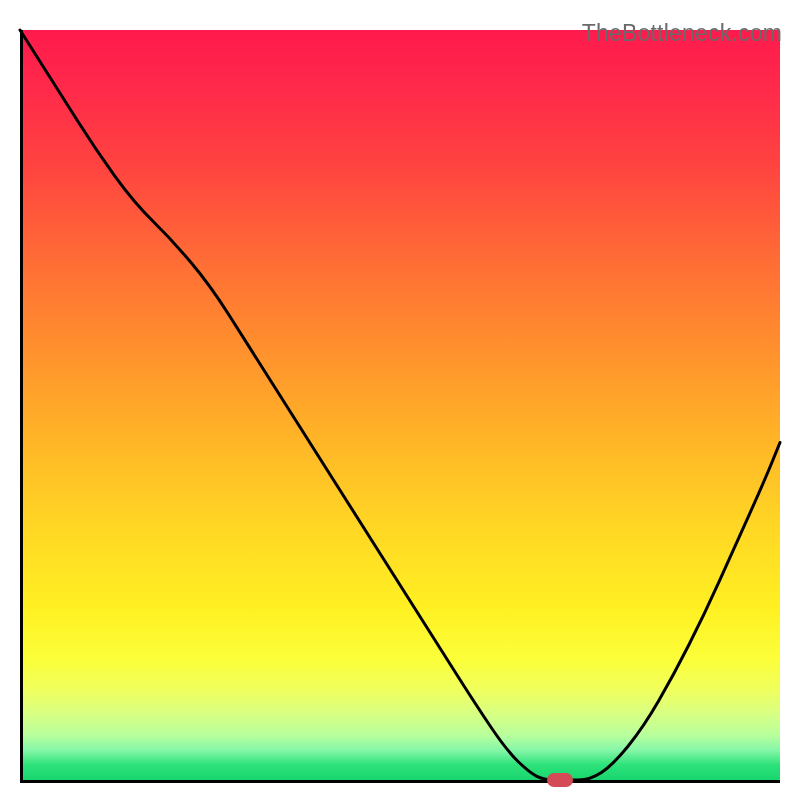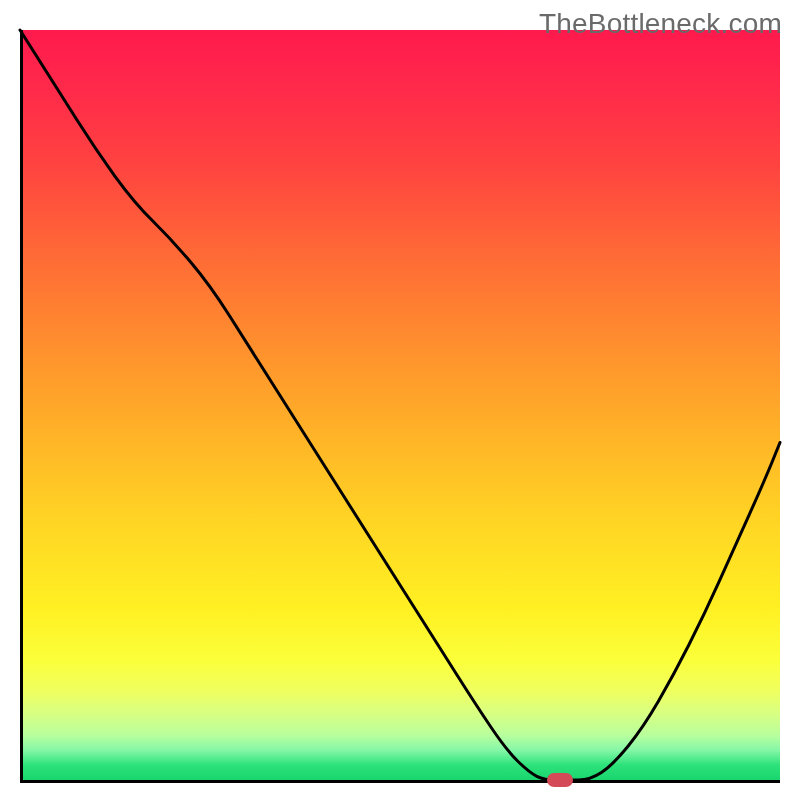"TheBottleneck.com" .watermark { font-size: 28px -> 23px; top: 8px -> 20px }
